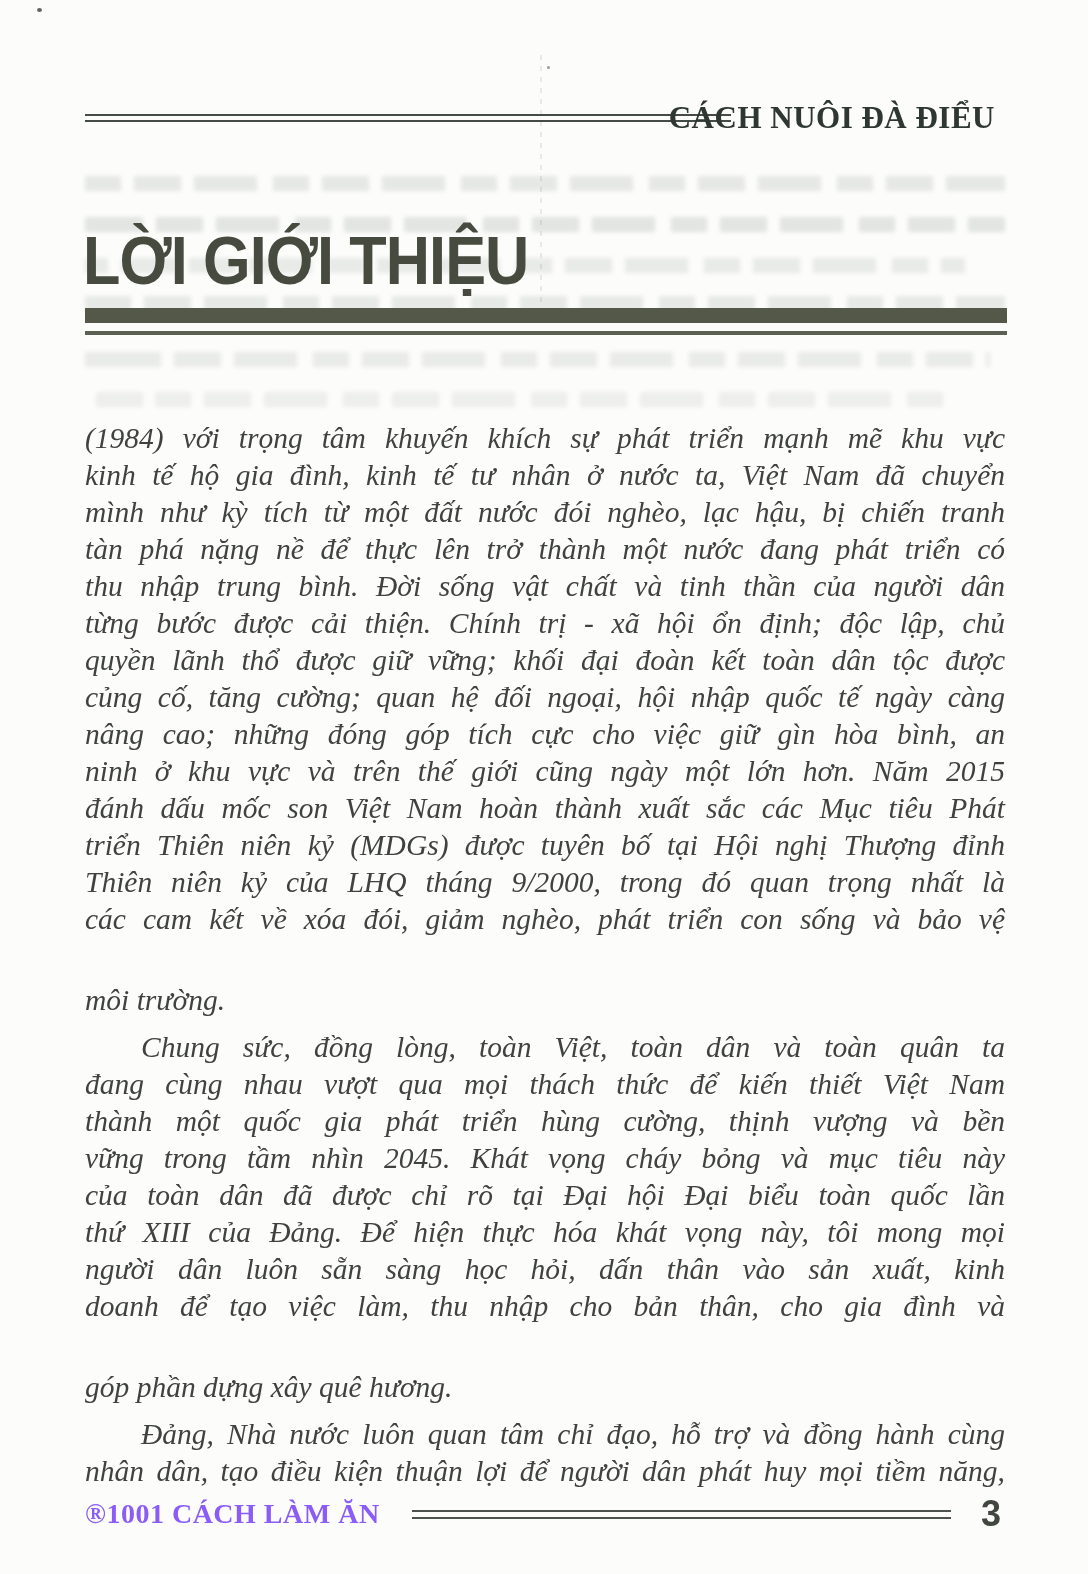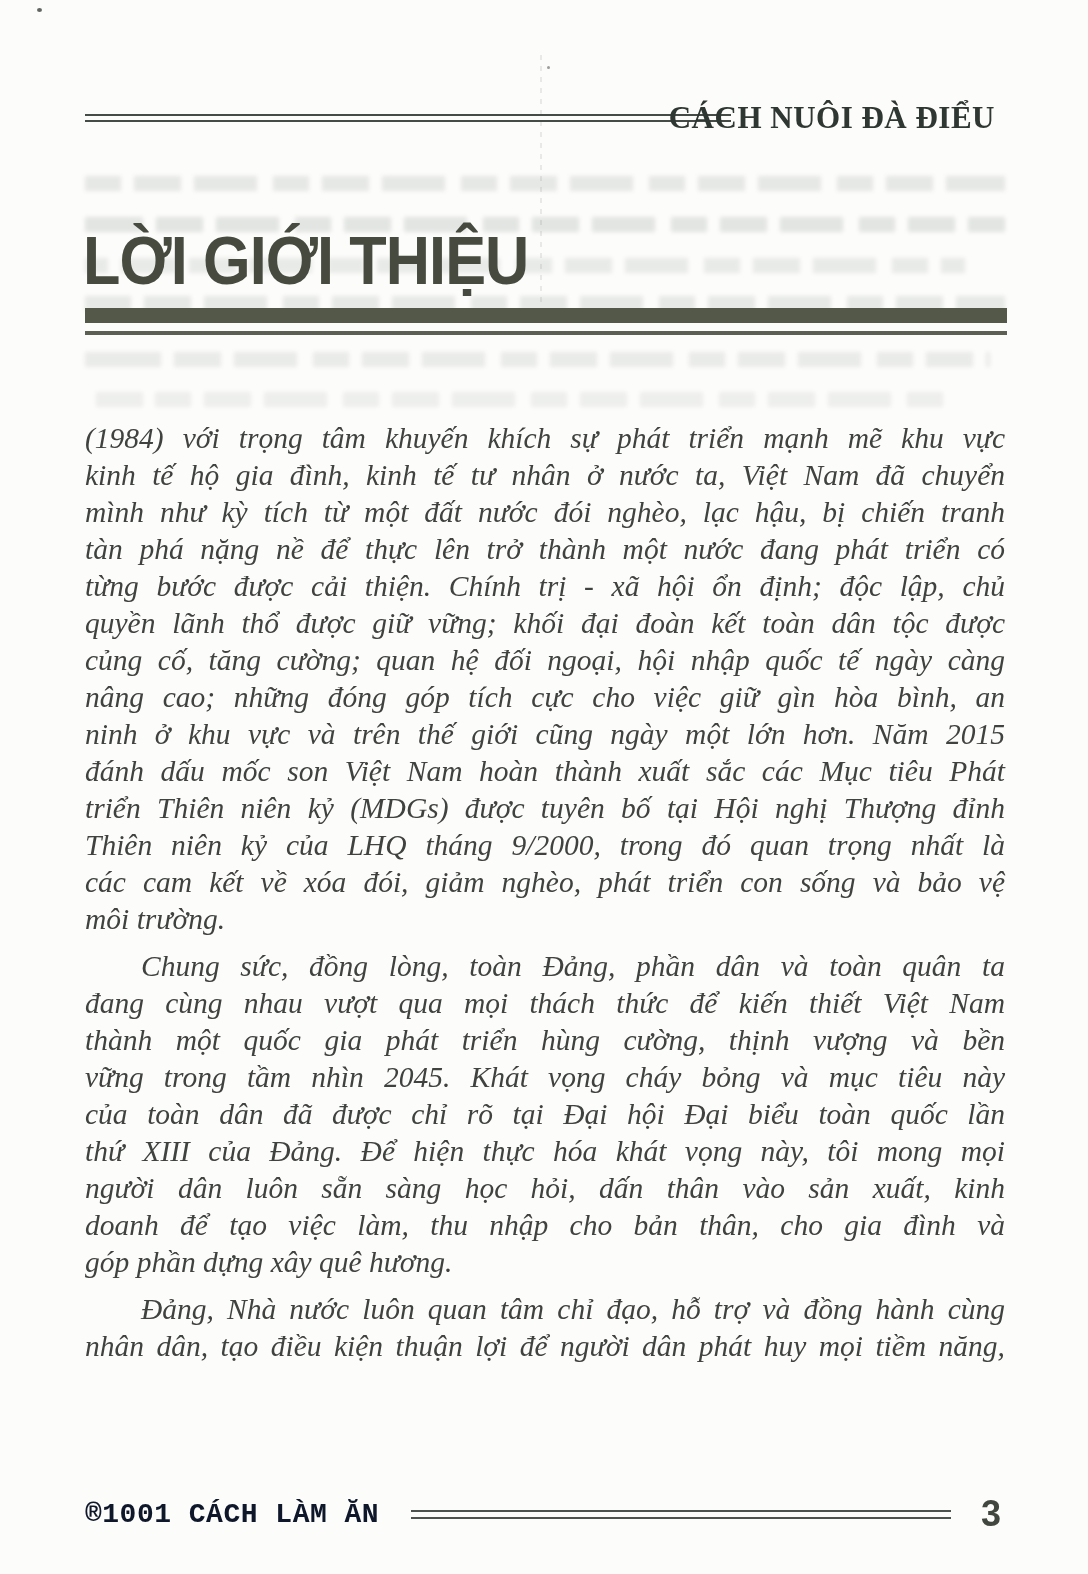"thu nhập trung bình. Đời" div.bl { html: none -> <div>thu nhập trung bình. Đời sống vật chất và tinh thần của người dân</div> }
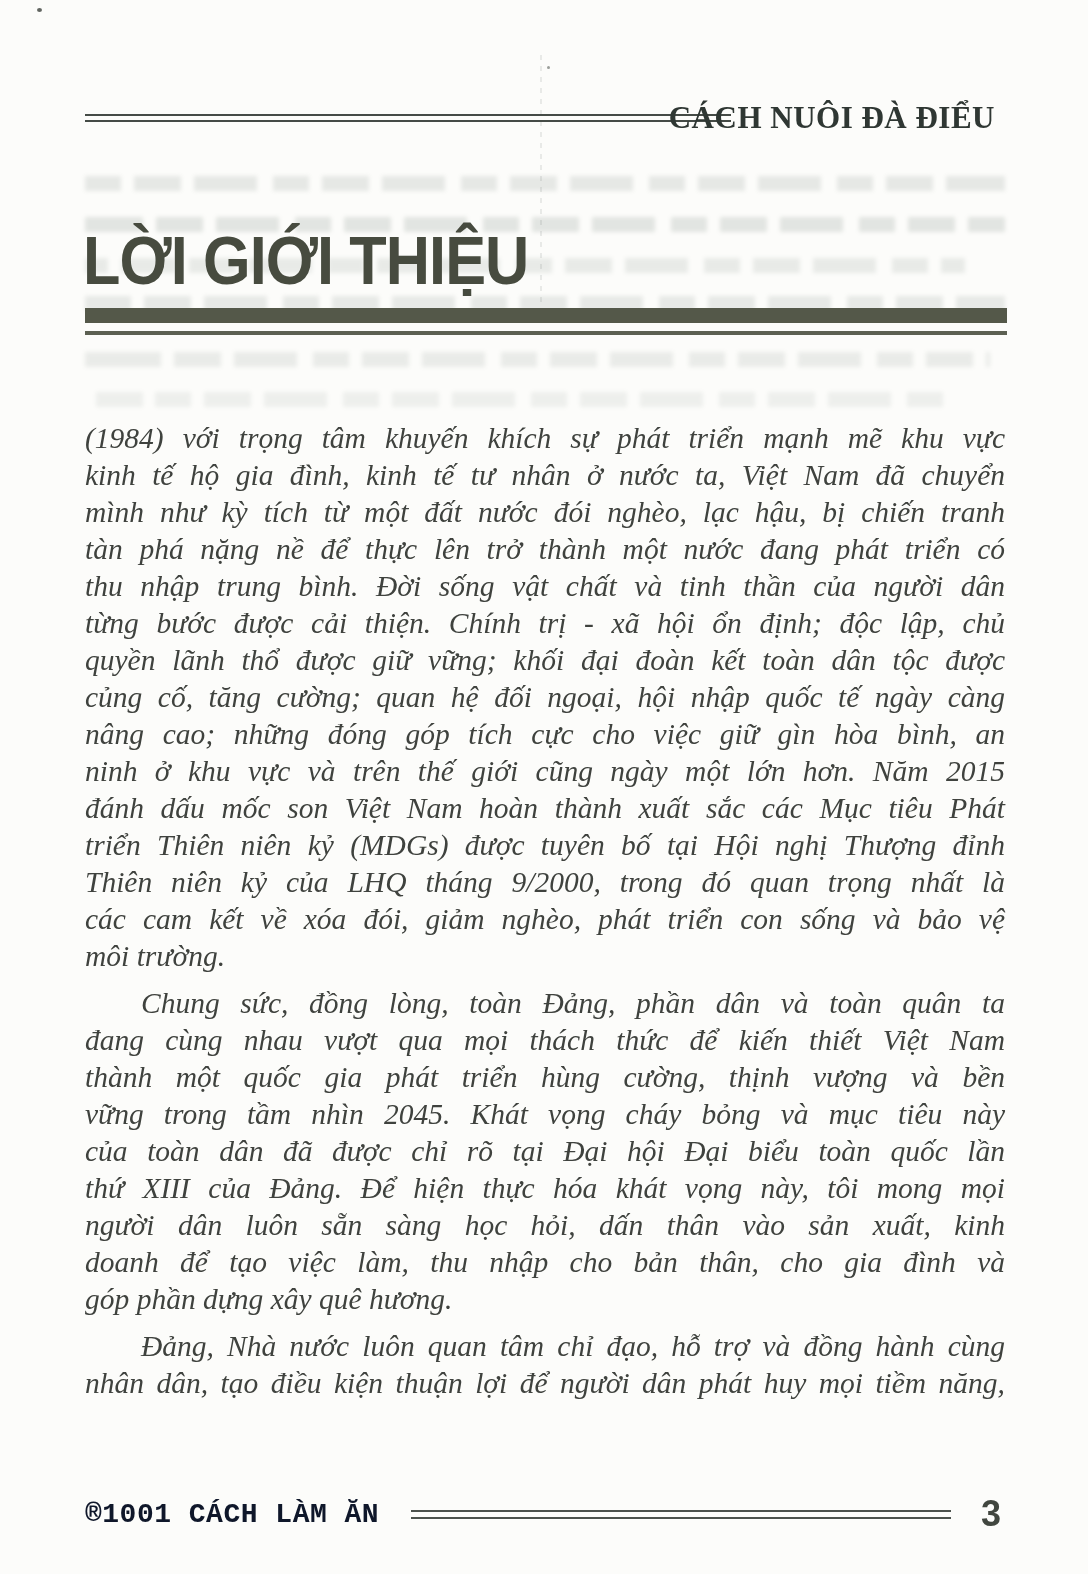"môi trường." .bl.endline { margin-top: none -> 44px }
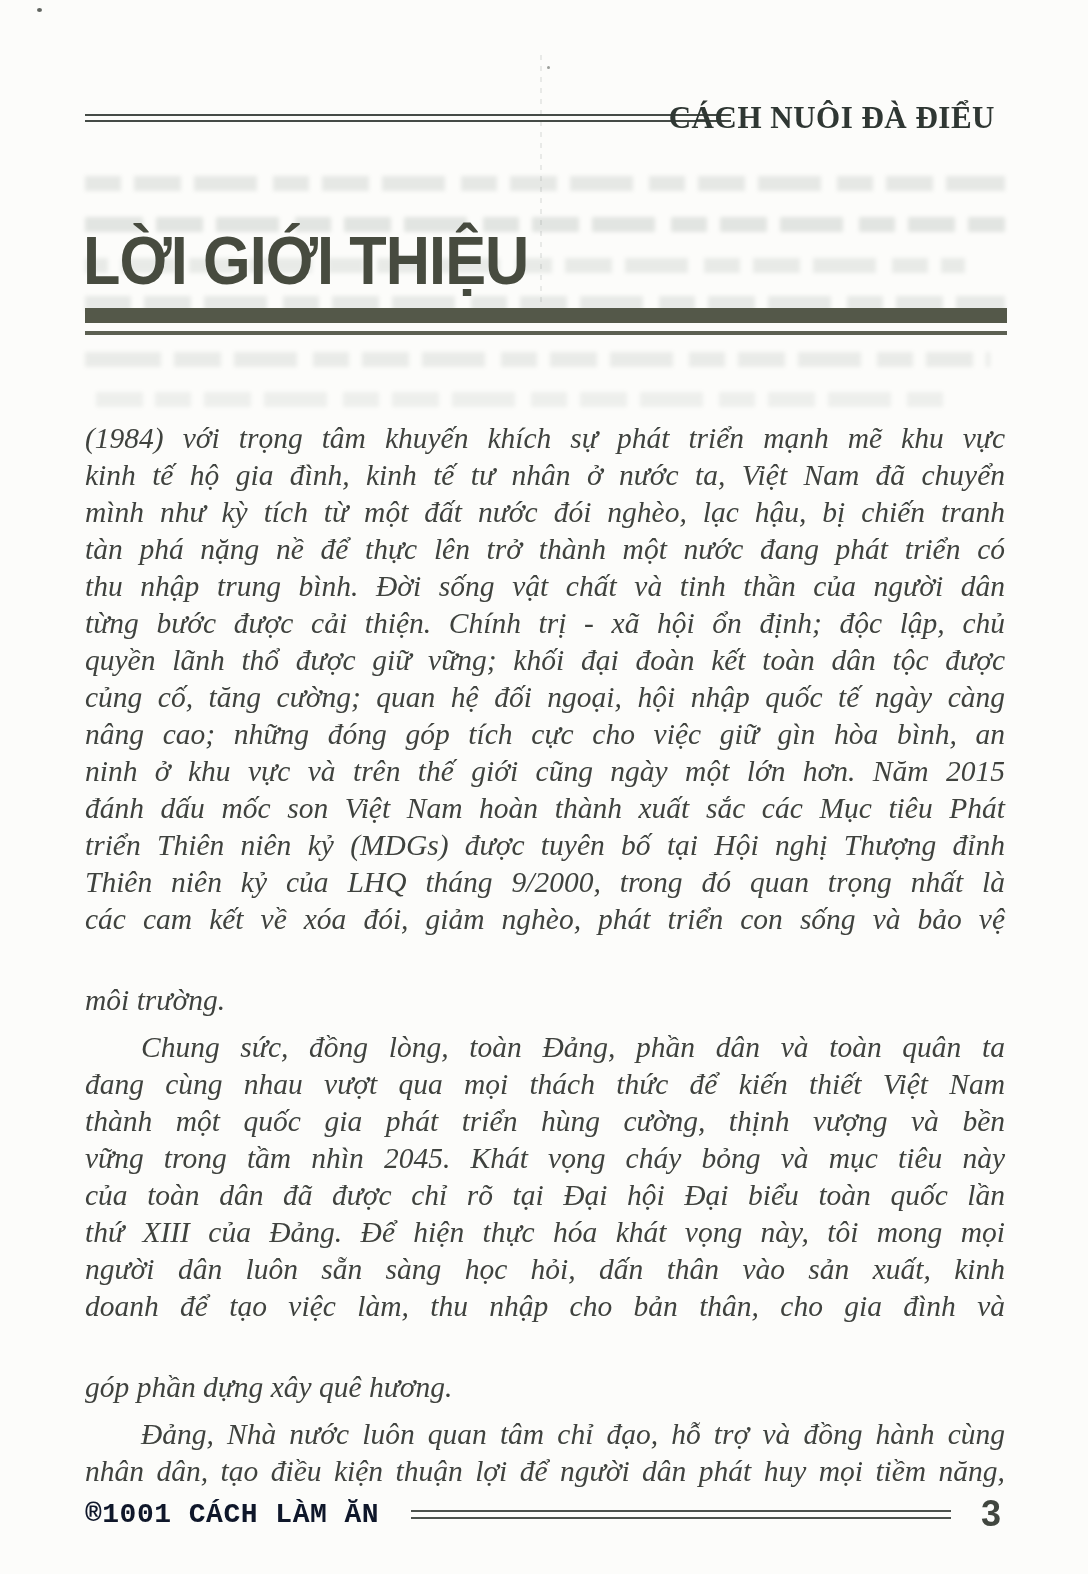"Chung sức, đồng lòng, toàn" div.bl { text: Đảng, phần -> Việt, toàn }
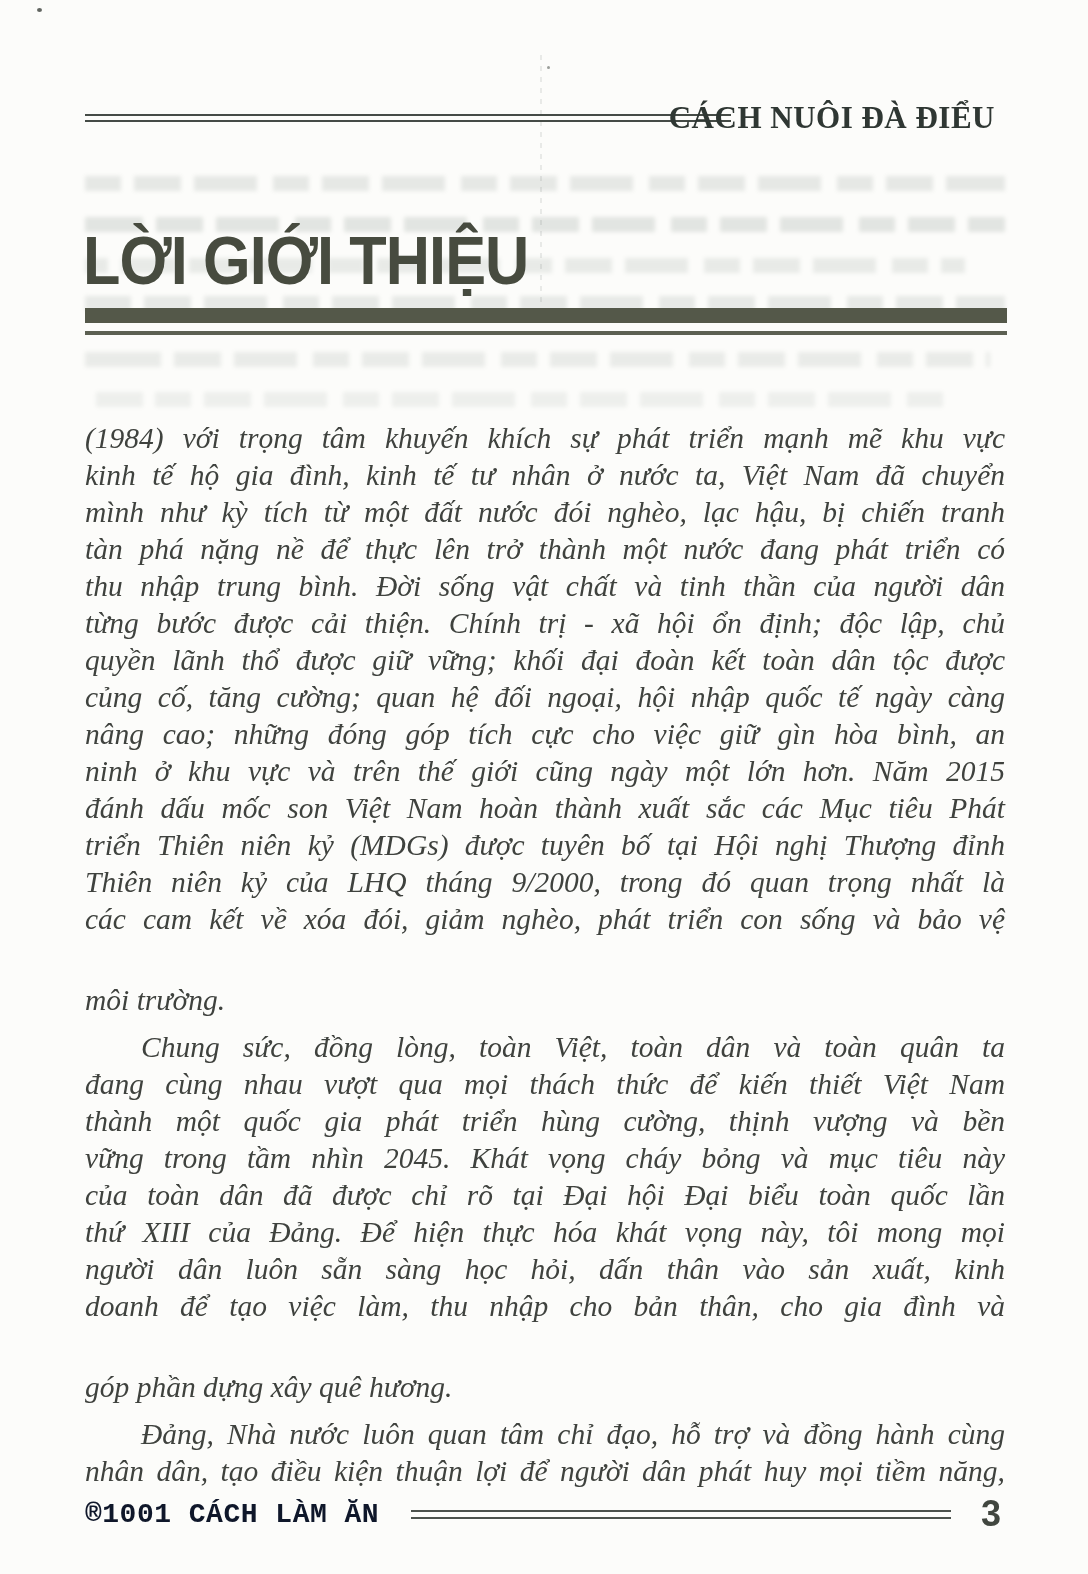"®1001 CÁCH LÀM ĂN" .imprint { color: #0f172a -> #8b5cf6; font-family: Liberation Mono, monospace -> Liberation Serif, serif }
